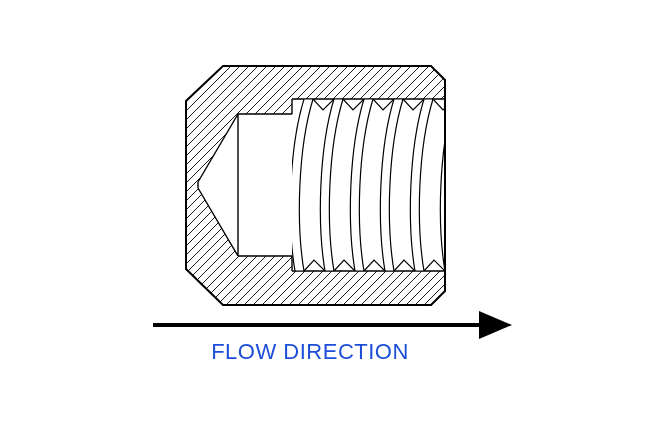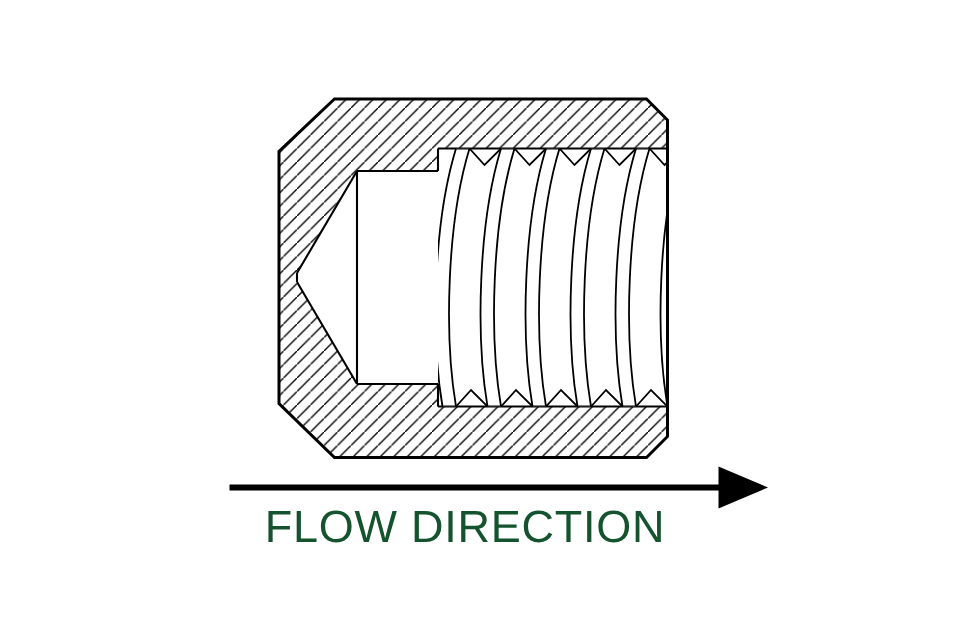"FLOW DIRECTION" .flow-label { color: #14532d -> #1d4ed8; font-size: 30px -> 22px }
